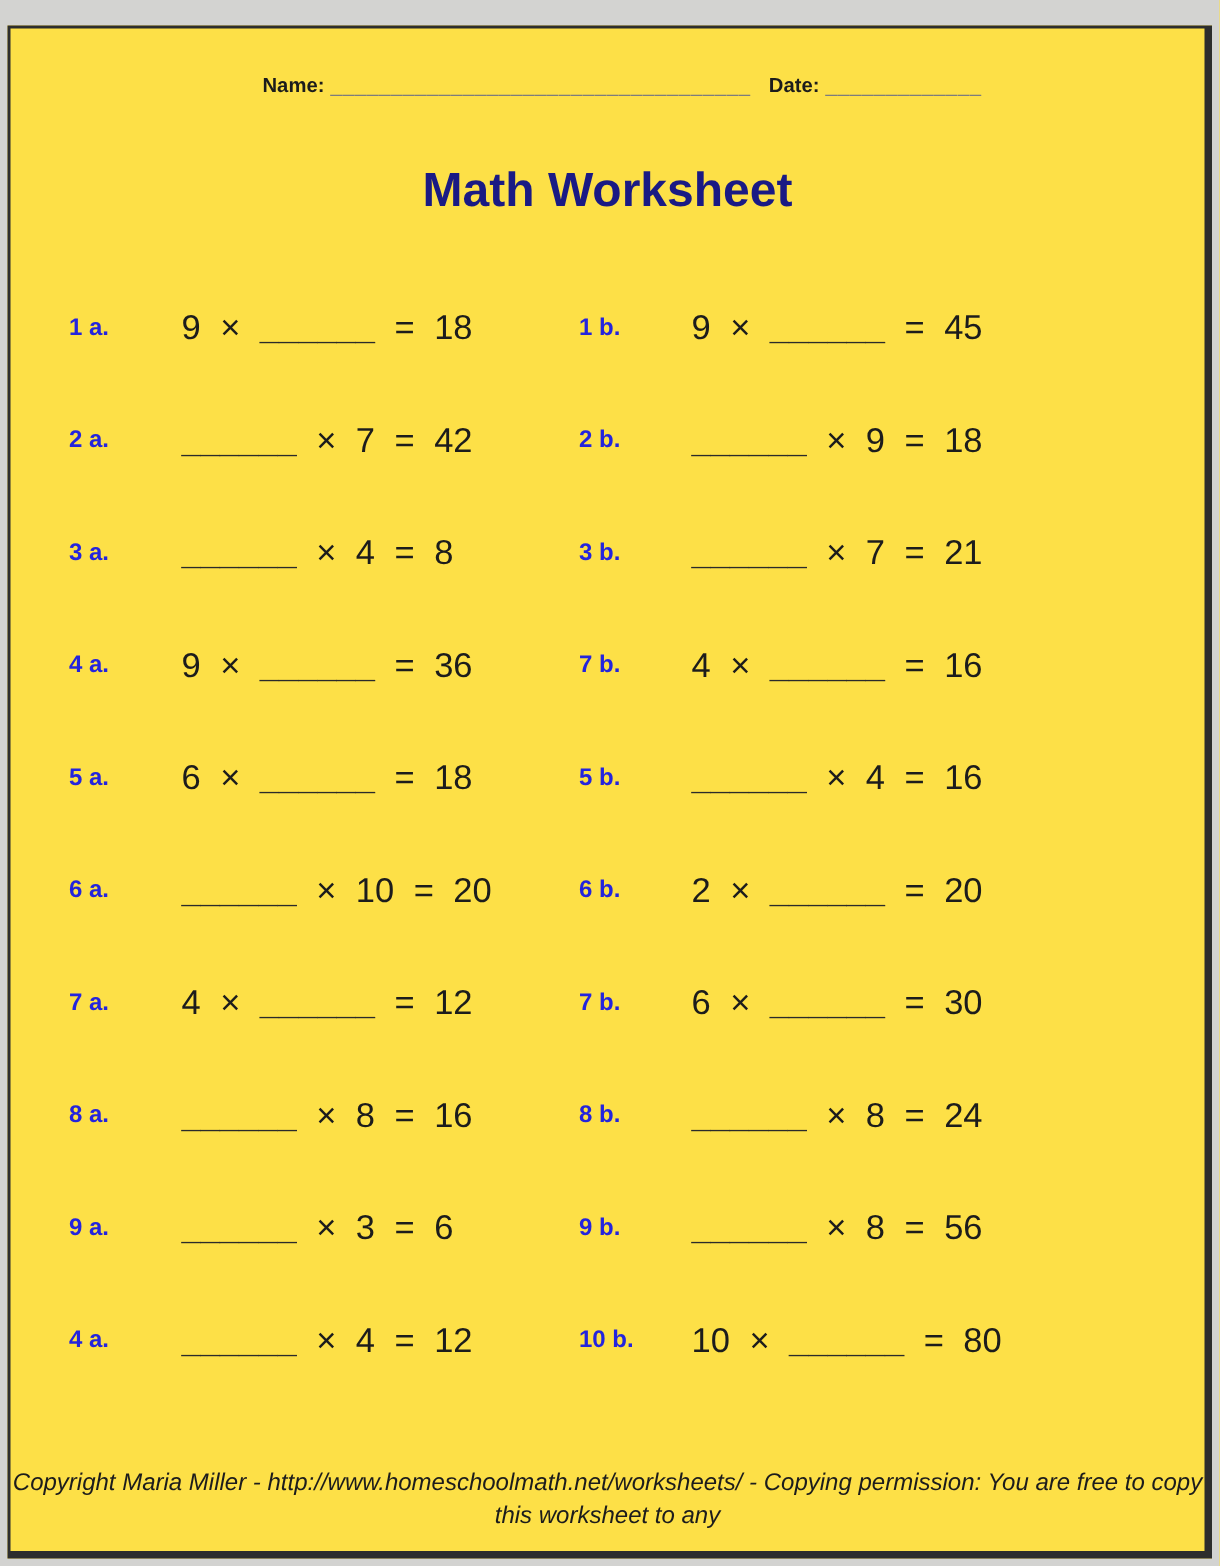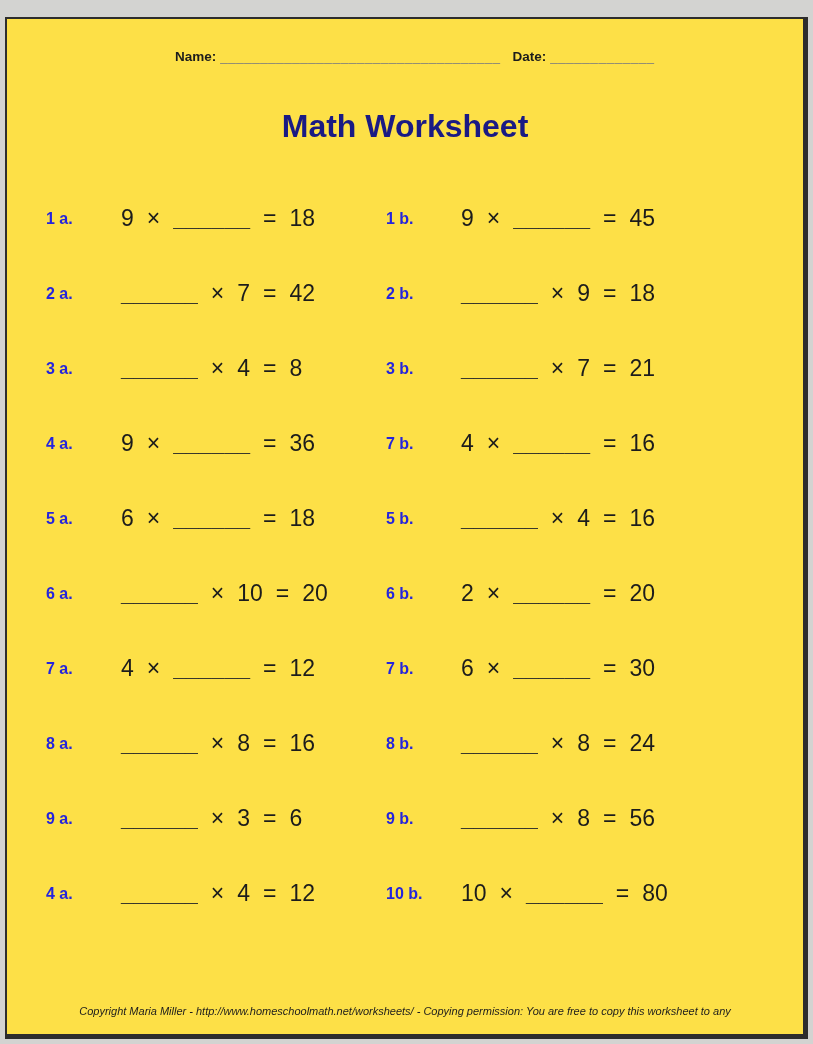"Copyright Maria Miller -" .footer { font-size: 11px -> 16px }
